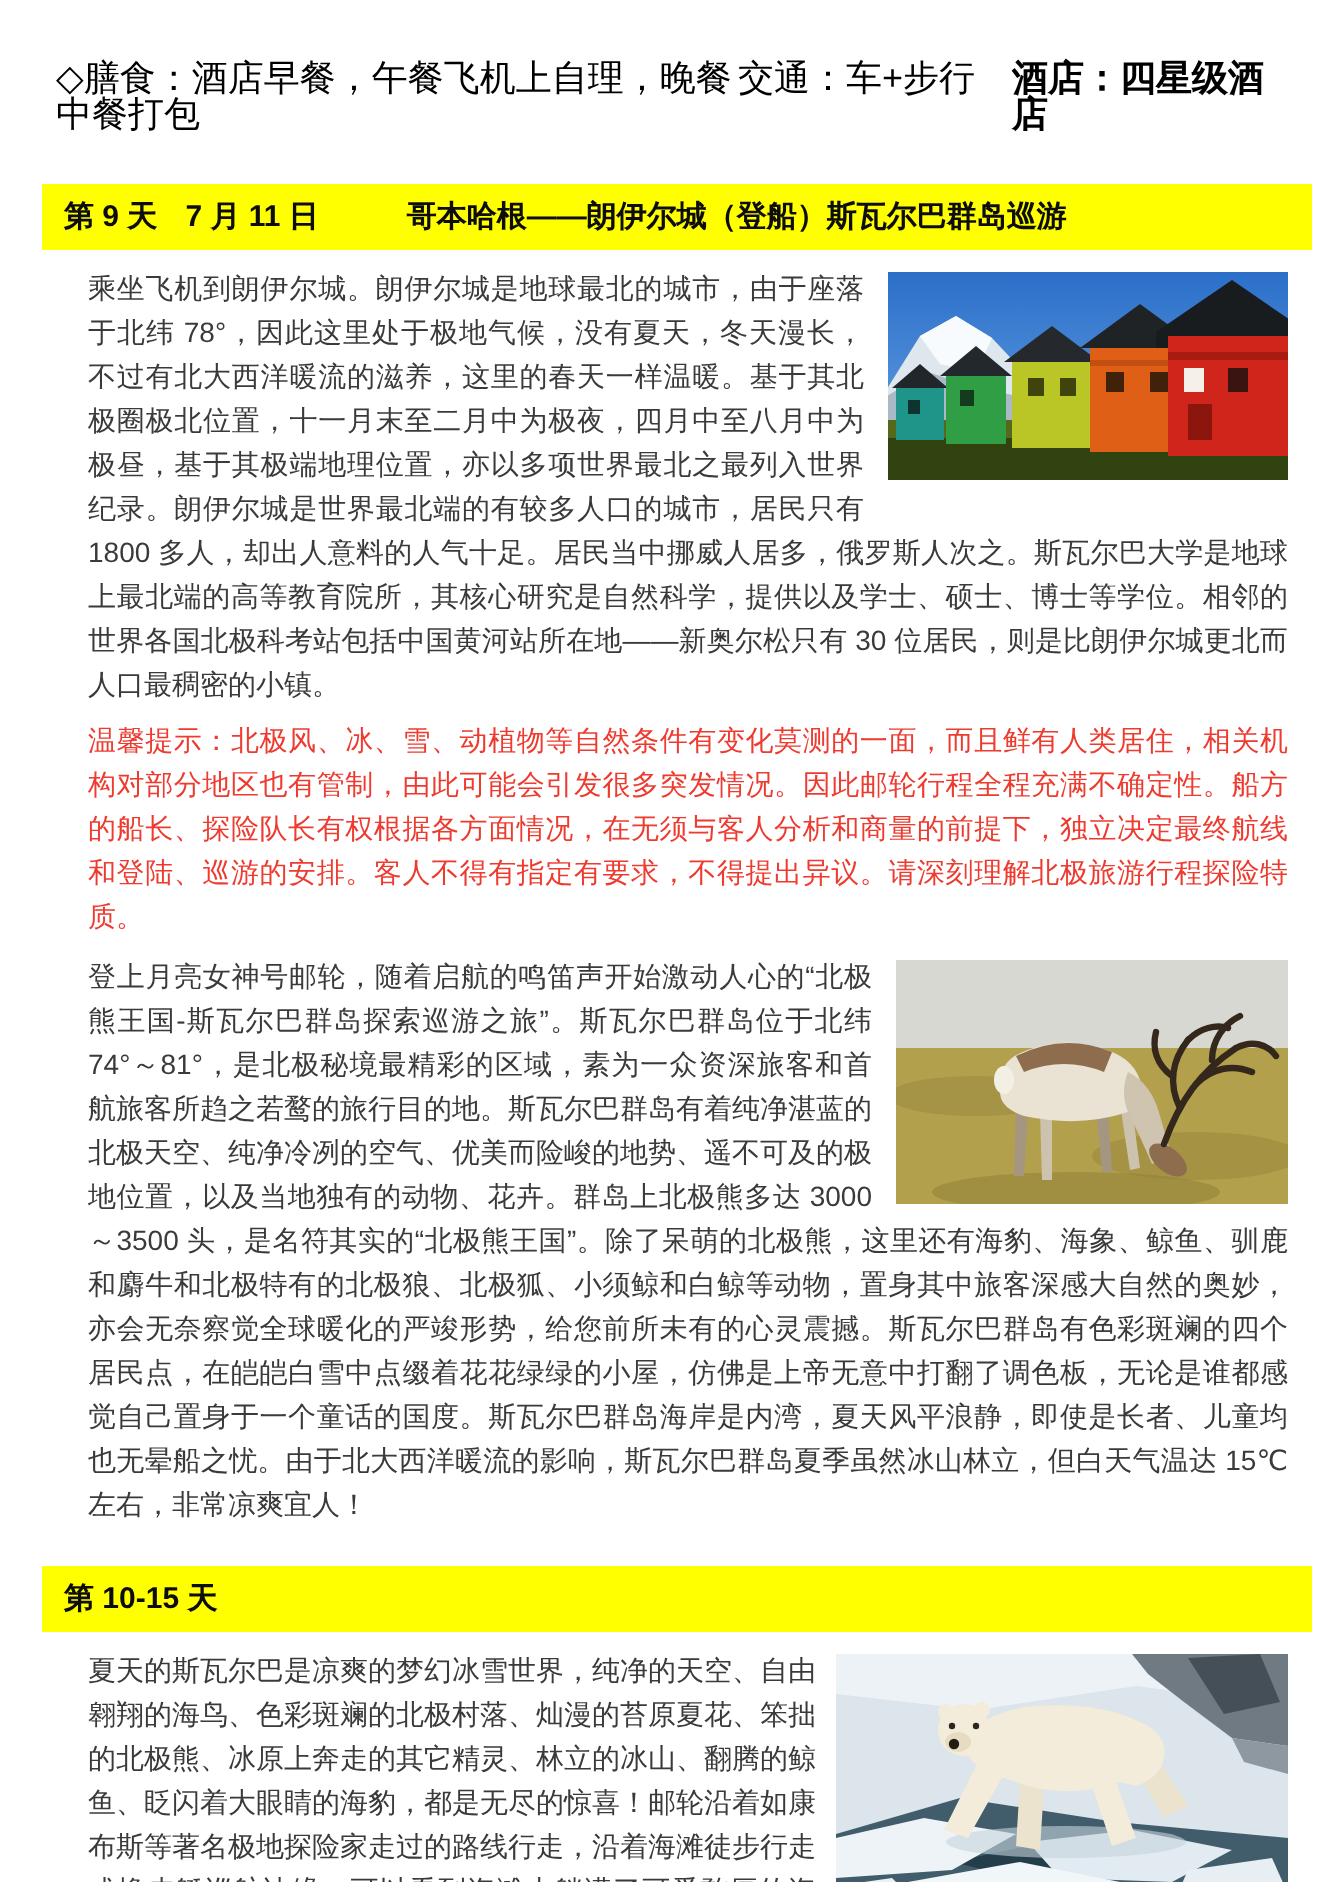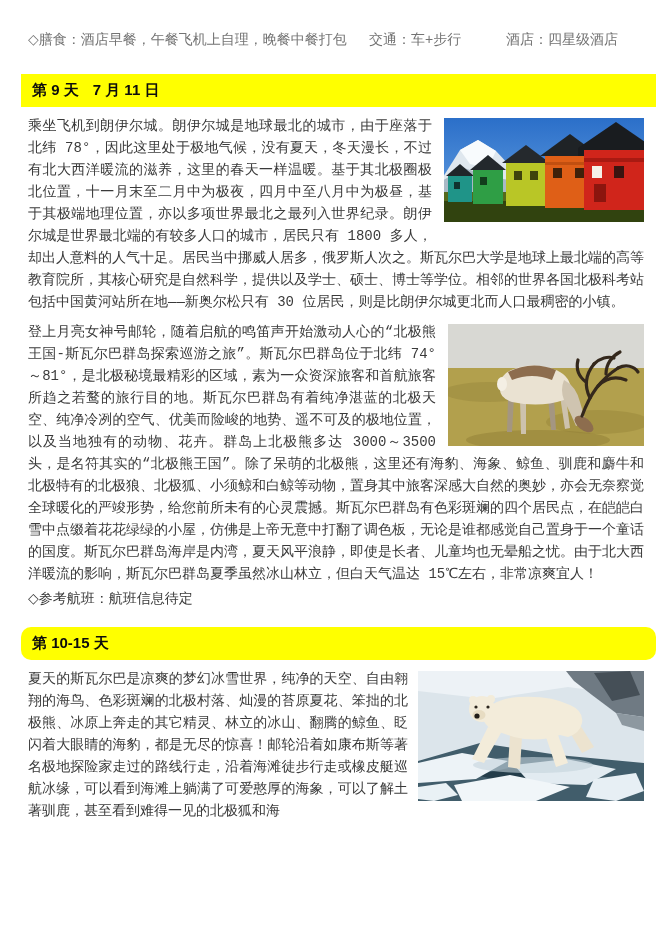"◇膳食：酒店早餐，午餐飞机上自理，晚餐中餐打包" .meta-row { color: #737373 -> #000000; font-size: 14px -> 18px }
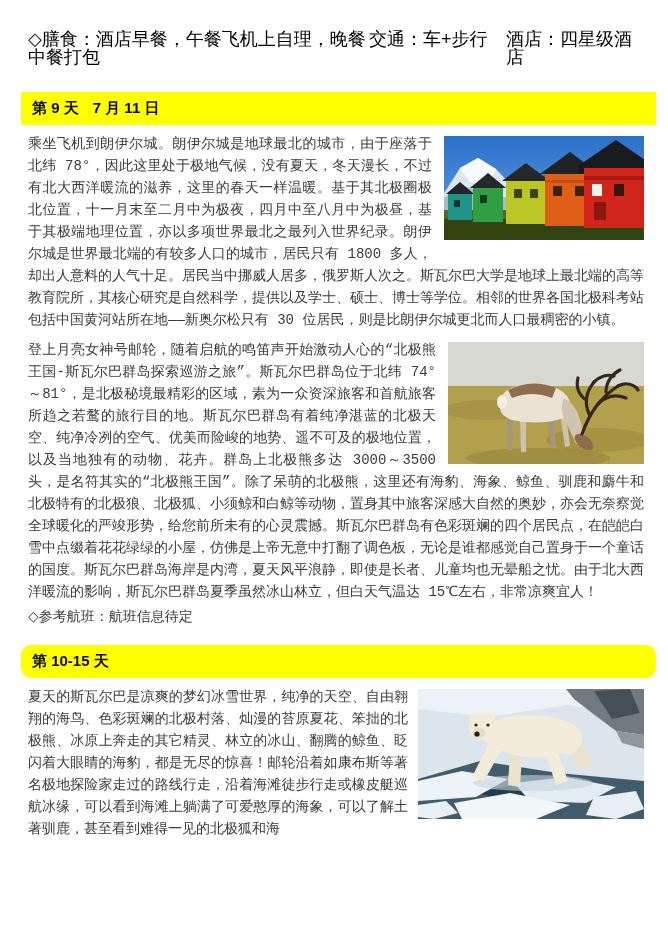"酒店：四星级酒店" .meta-row .s3 { font-weight: none -> bold }
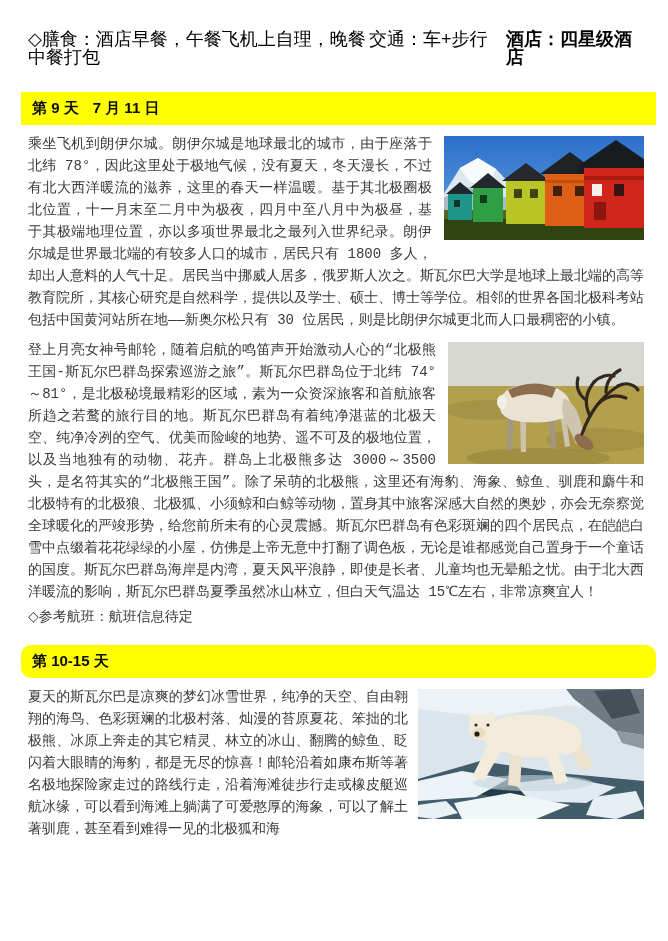"哥本哈根——朗伊尔城（登船）斯瓦尔巴群岛巡游" span.hd-title { html: none -> <span>哥本哈根——朗伊尔城（登船）斯瓦尔巴群岛巡游</span> }
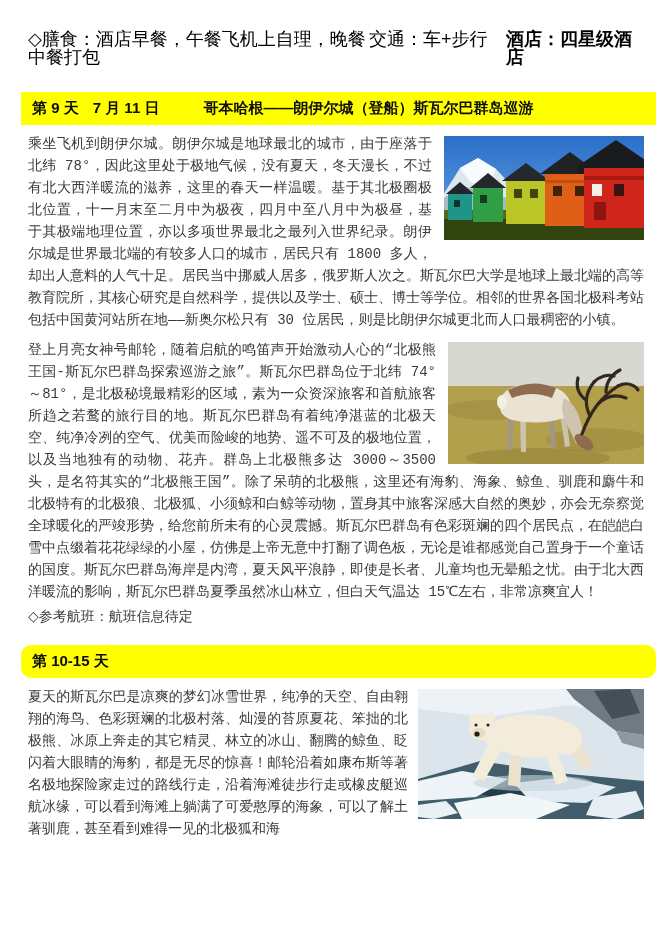"乘坐飞机到朗伊尔城。朗伊尔城是地球最北的城市，由于座落于北纬" .para { font-family: Liberation Mono, monospace -> none; margin: 8px 0 0 0 -> 8px 0 0 16px }
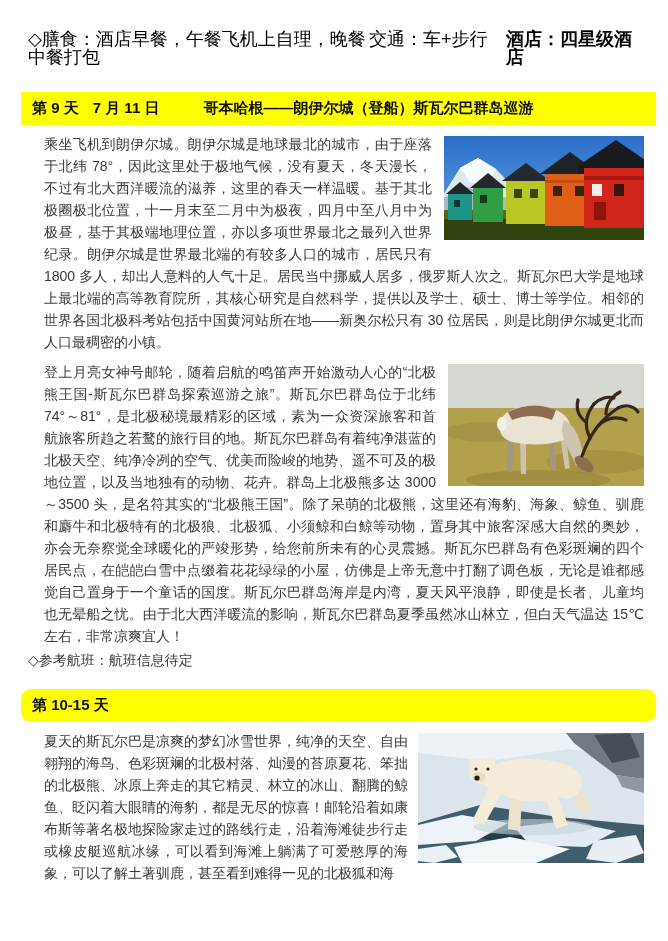"温馨提示：北极风、冰、雪、动植物等自然条件有变化莫测的一面，而且鲜有人类居住，相" div.para { html: none -> <div>温馨提示：北极风、冰、雪、动植物等自然条件有变化莫测的一面，而且鲜有人类居住，相关机构对部分地区也有管制，由此可能会引发很多突发情况。因此邮轮行程全程充满不确定性。船方的船长、探险队长有权根据各方面情况，在无须与客人分析和商量的前提下，独立决定最终航线和登陆、巡游的安排。客人不得有指定有要求，不得提出异议。请深刻理解北极旅游行程探险特质。</div> }
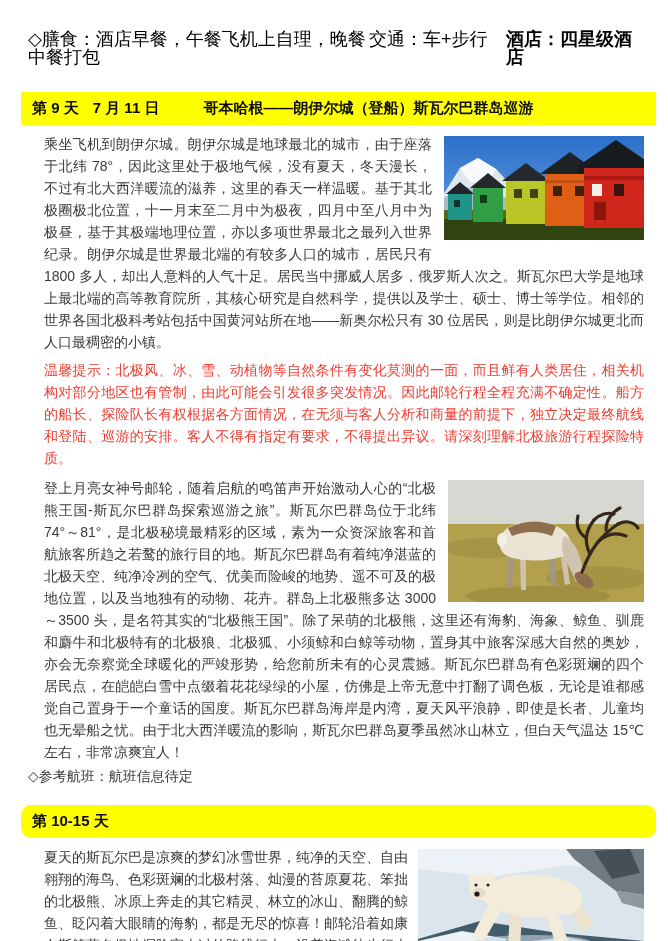"◇参考航班：航班信息待定" div.flight-line { html: <div>◇参考航班：航班信息待定</div> -> none }
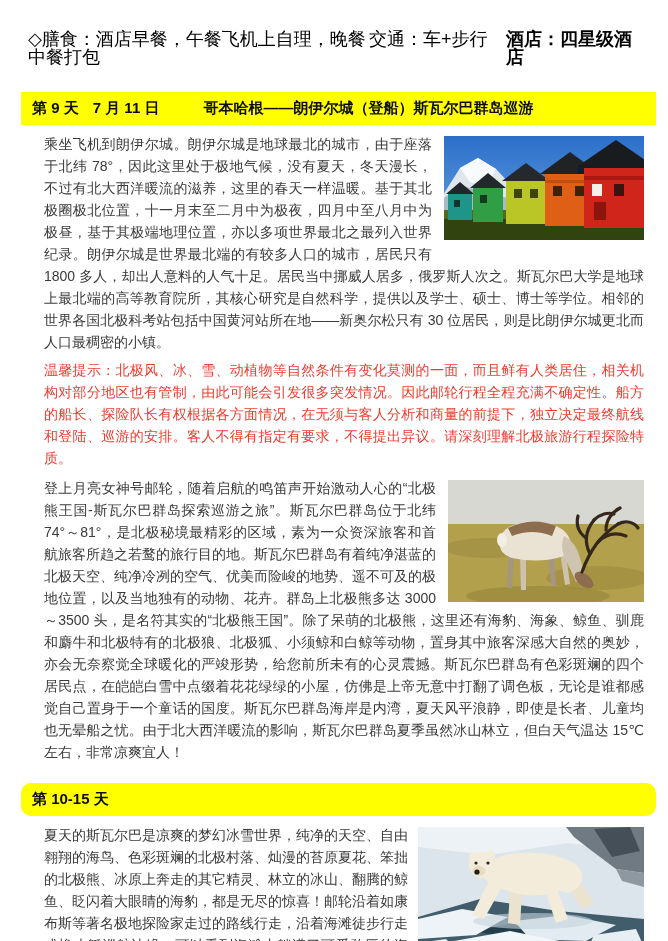"第 10-15 天" div.day-header { border-radius: 10px -> none }
